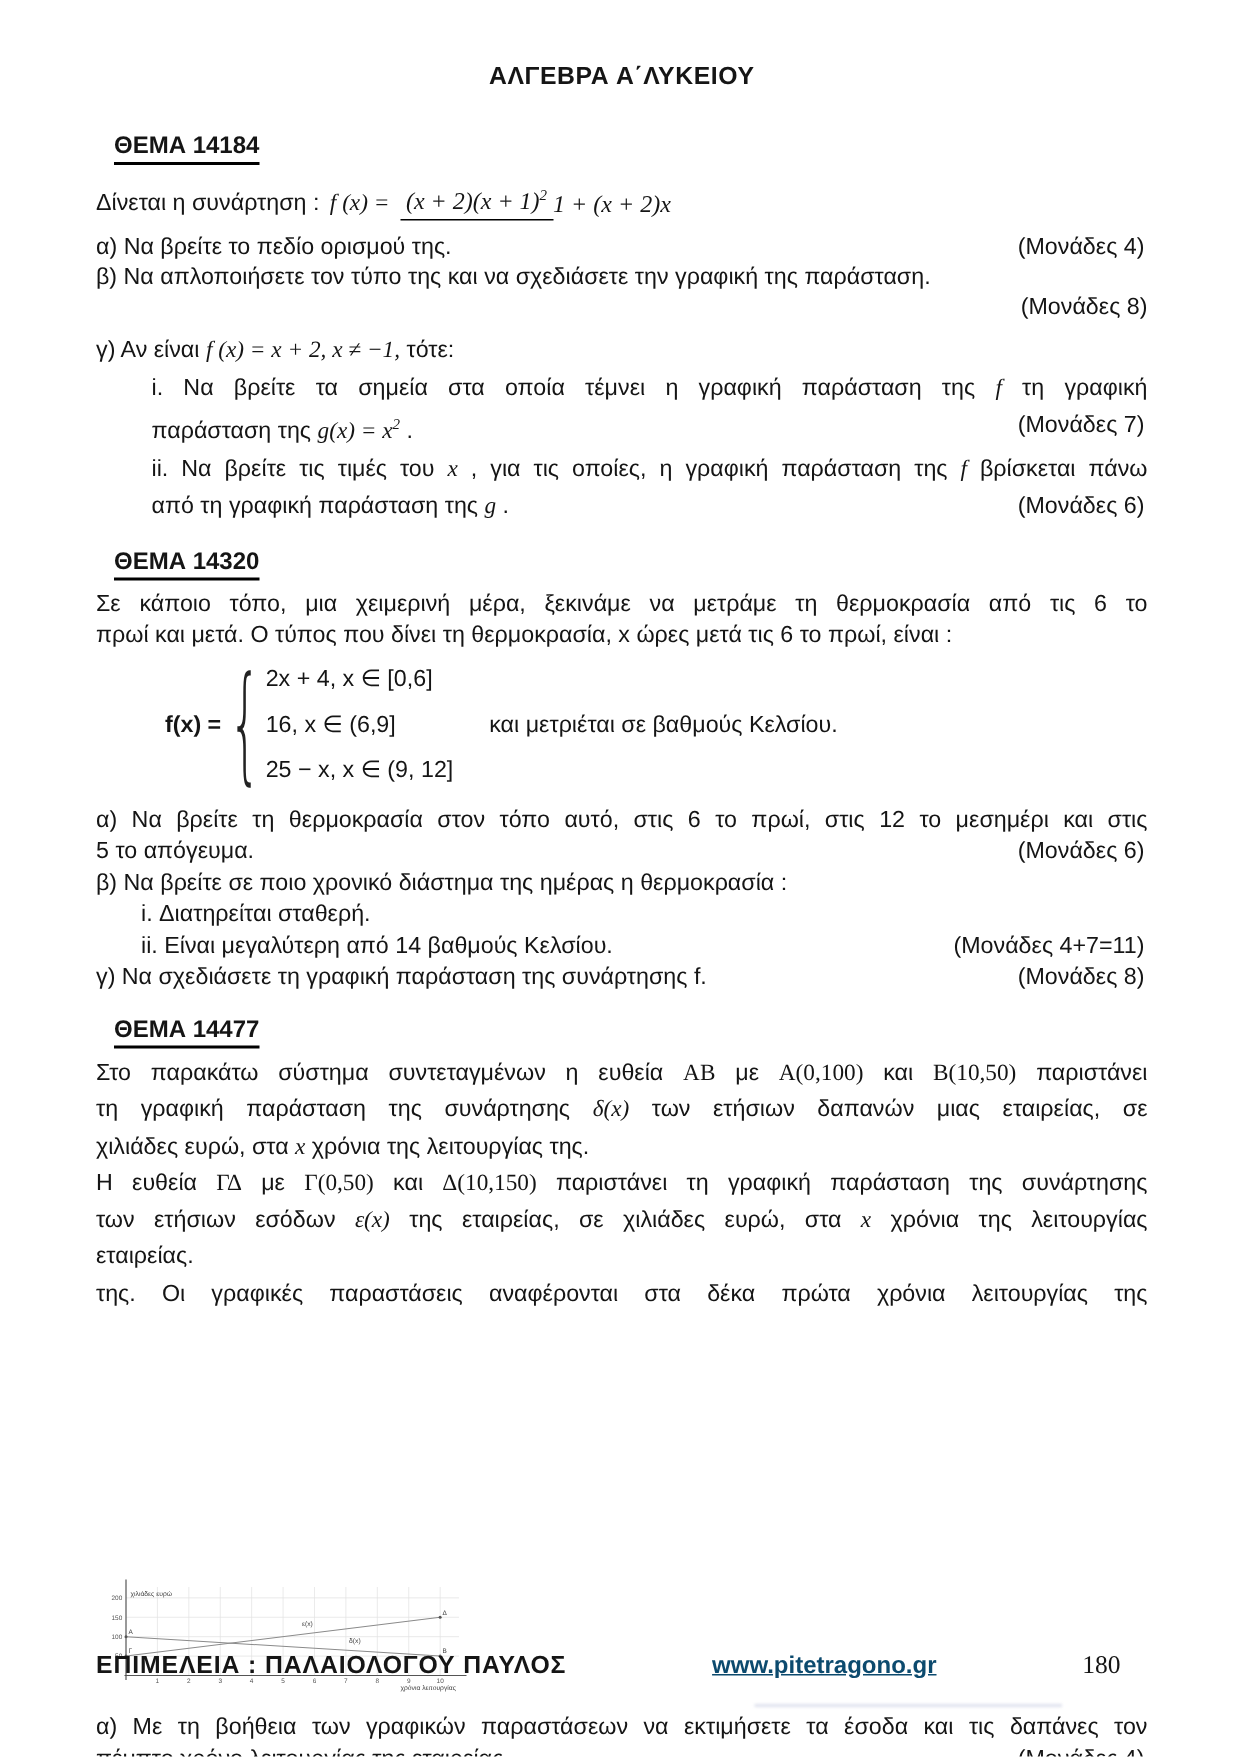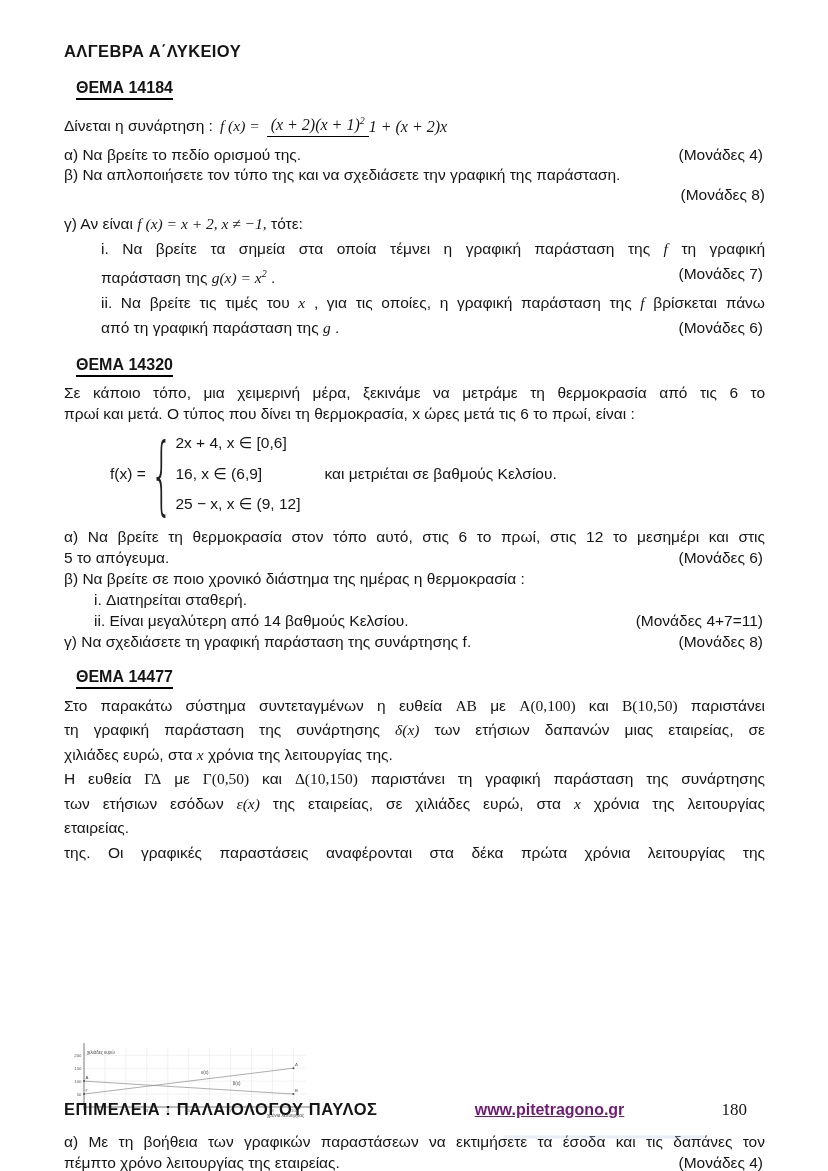"ΑΛΓΕΒΡΑ Α΄ΛΥΚΕΙΟΥ" .doc-header { margin-bottom: 18px -> 28px; text-align: left -> center }
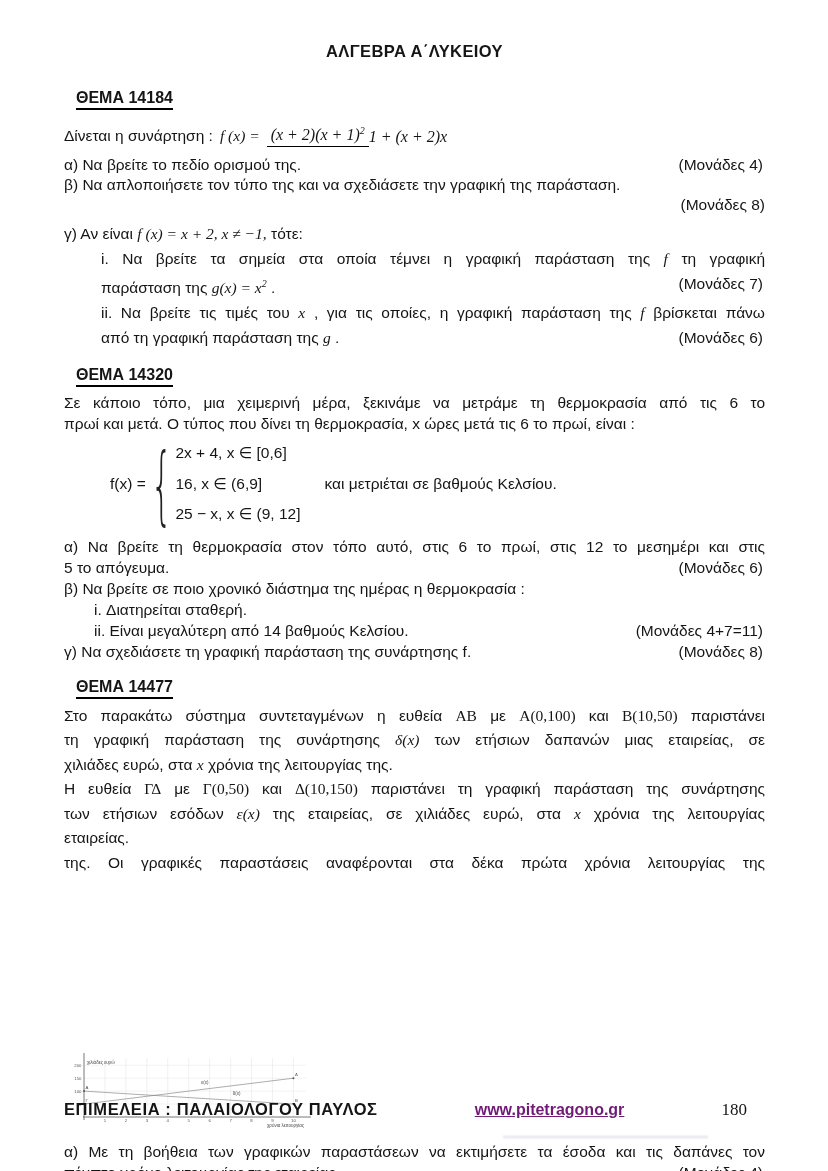"f(x) =" .flhs { font-weight: normal -> bold }
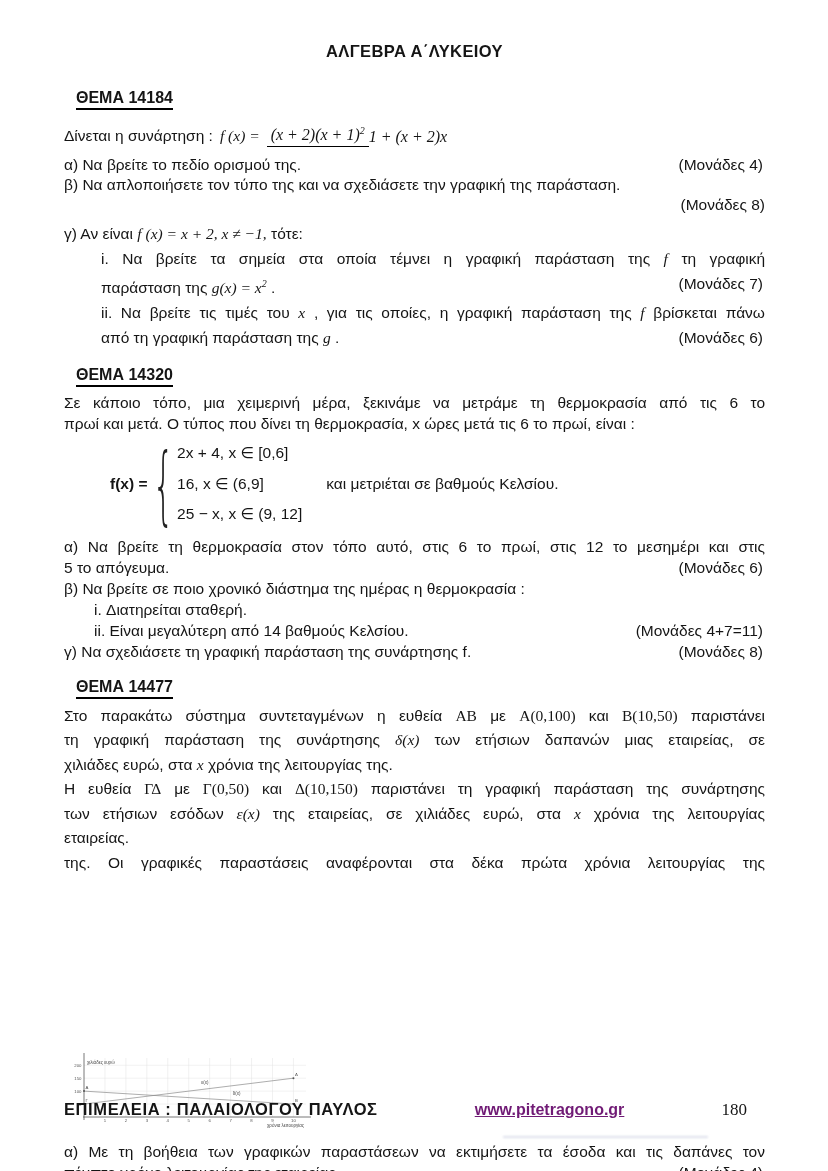"www.pitetragono.gr" .link { color: #701a75 -> #0c4a6e }
